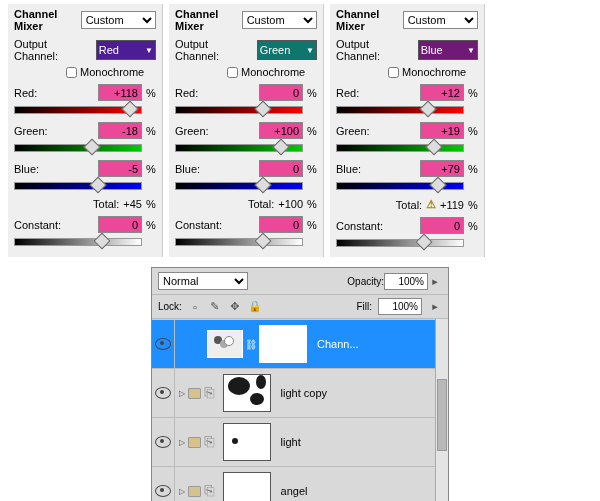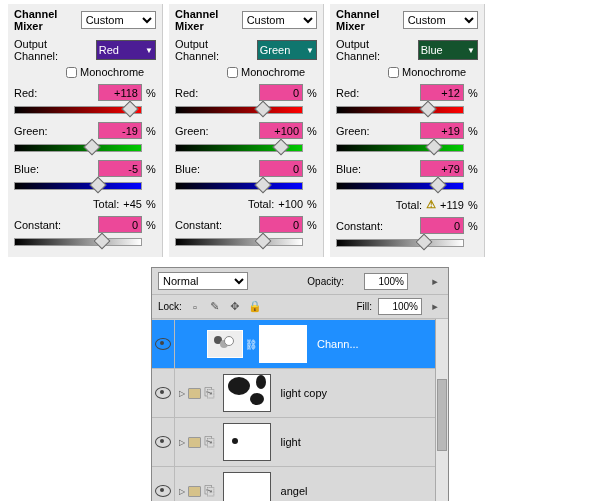"Blue" .blue-bg { background: #14532d -> #701a75 }
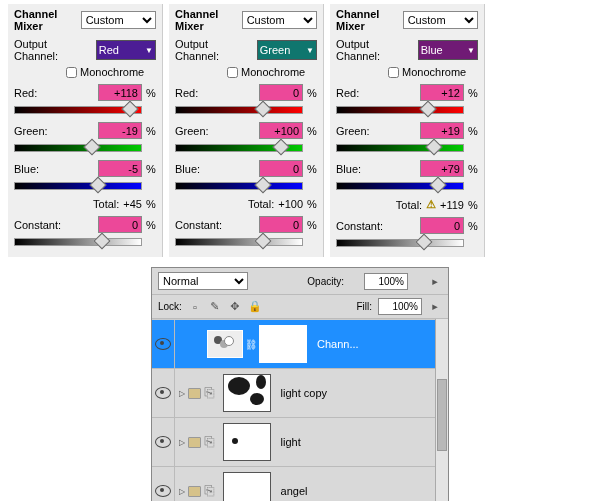"-19" span.valbox { text: -19 -> -18 }
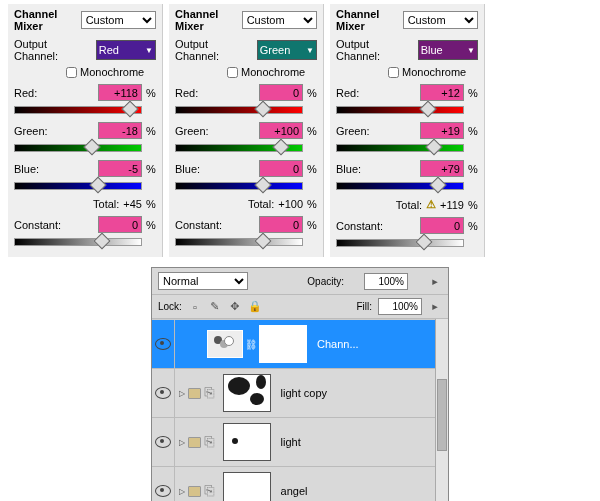"Normal" .oprow { gap: 20px -> 0 }
